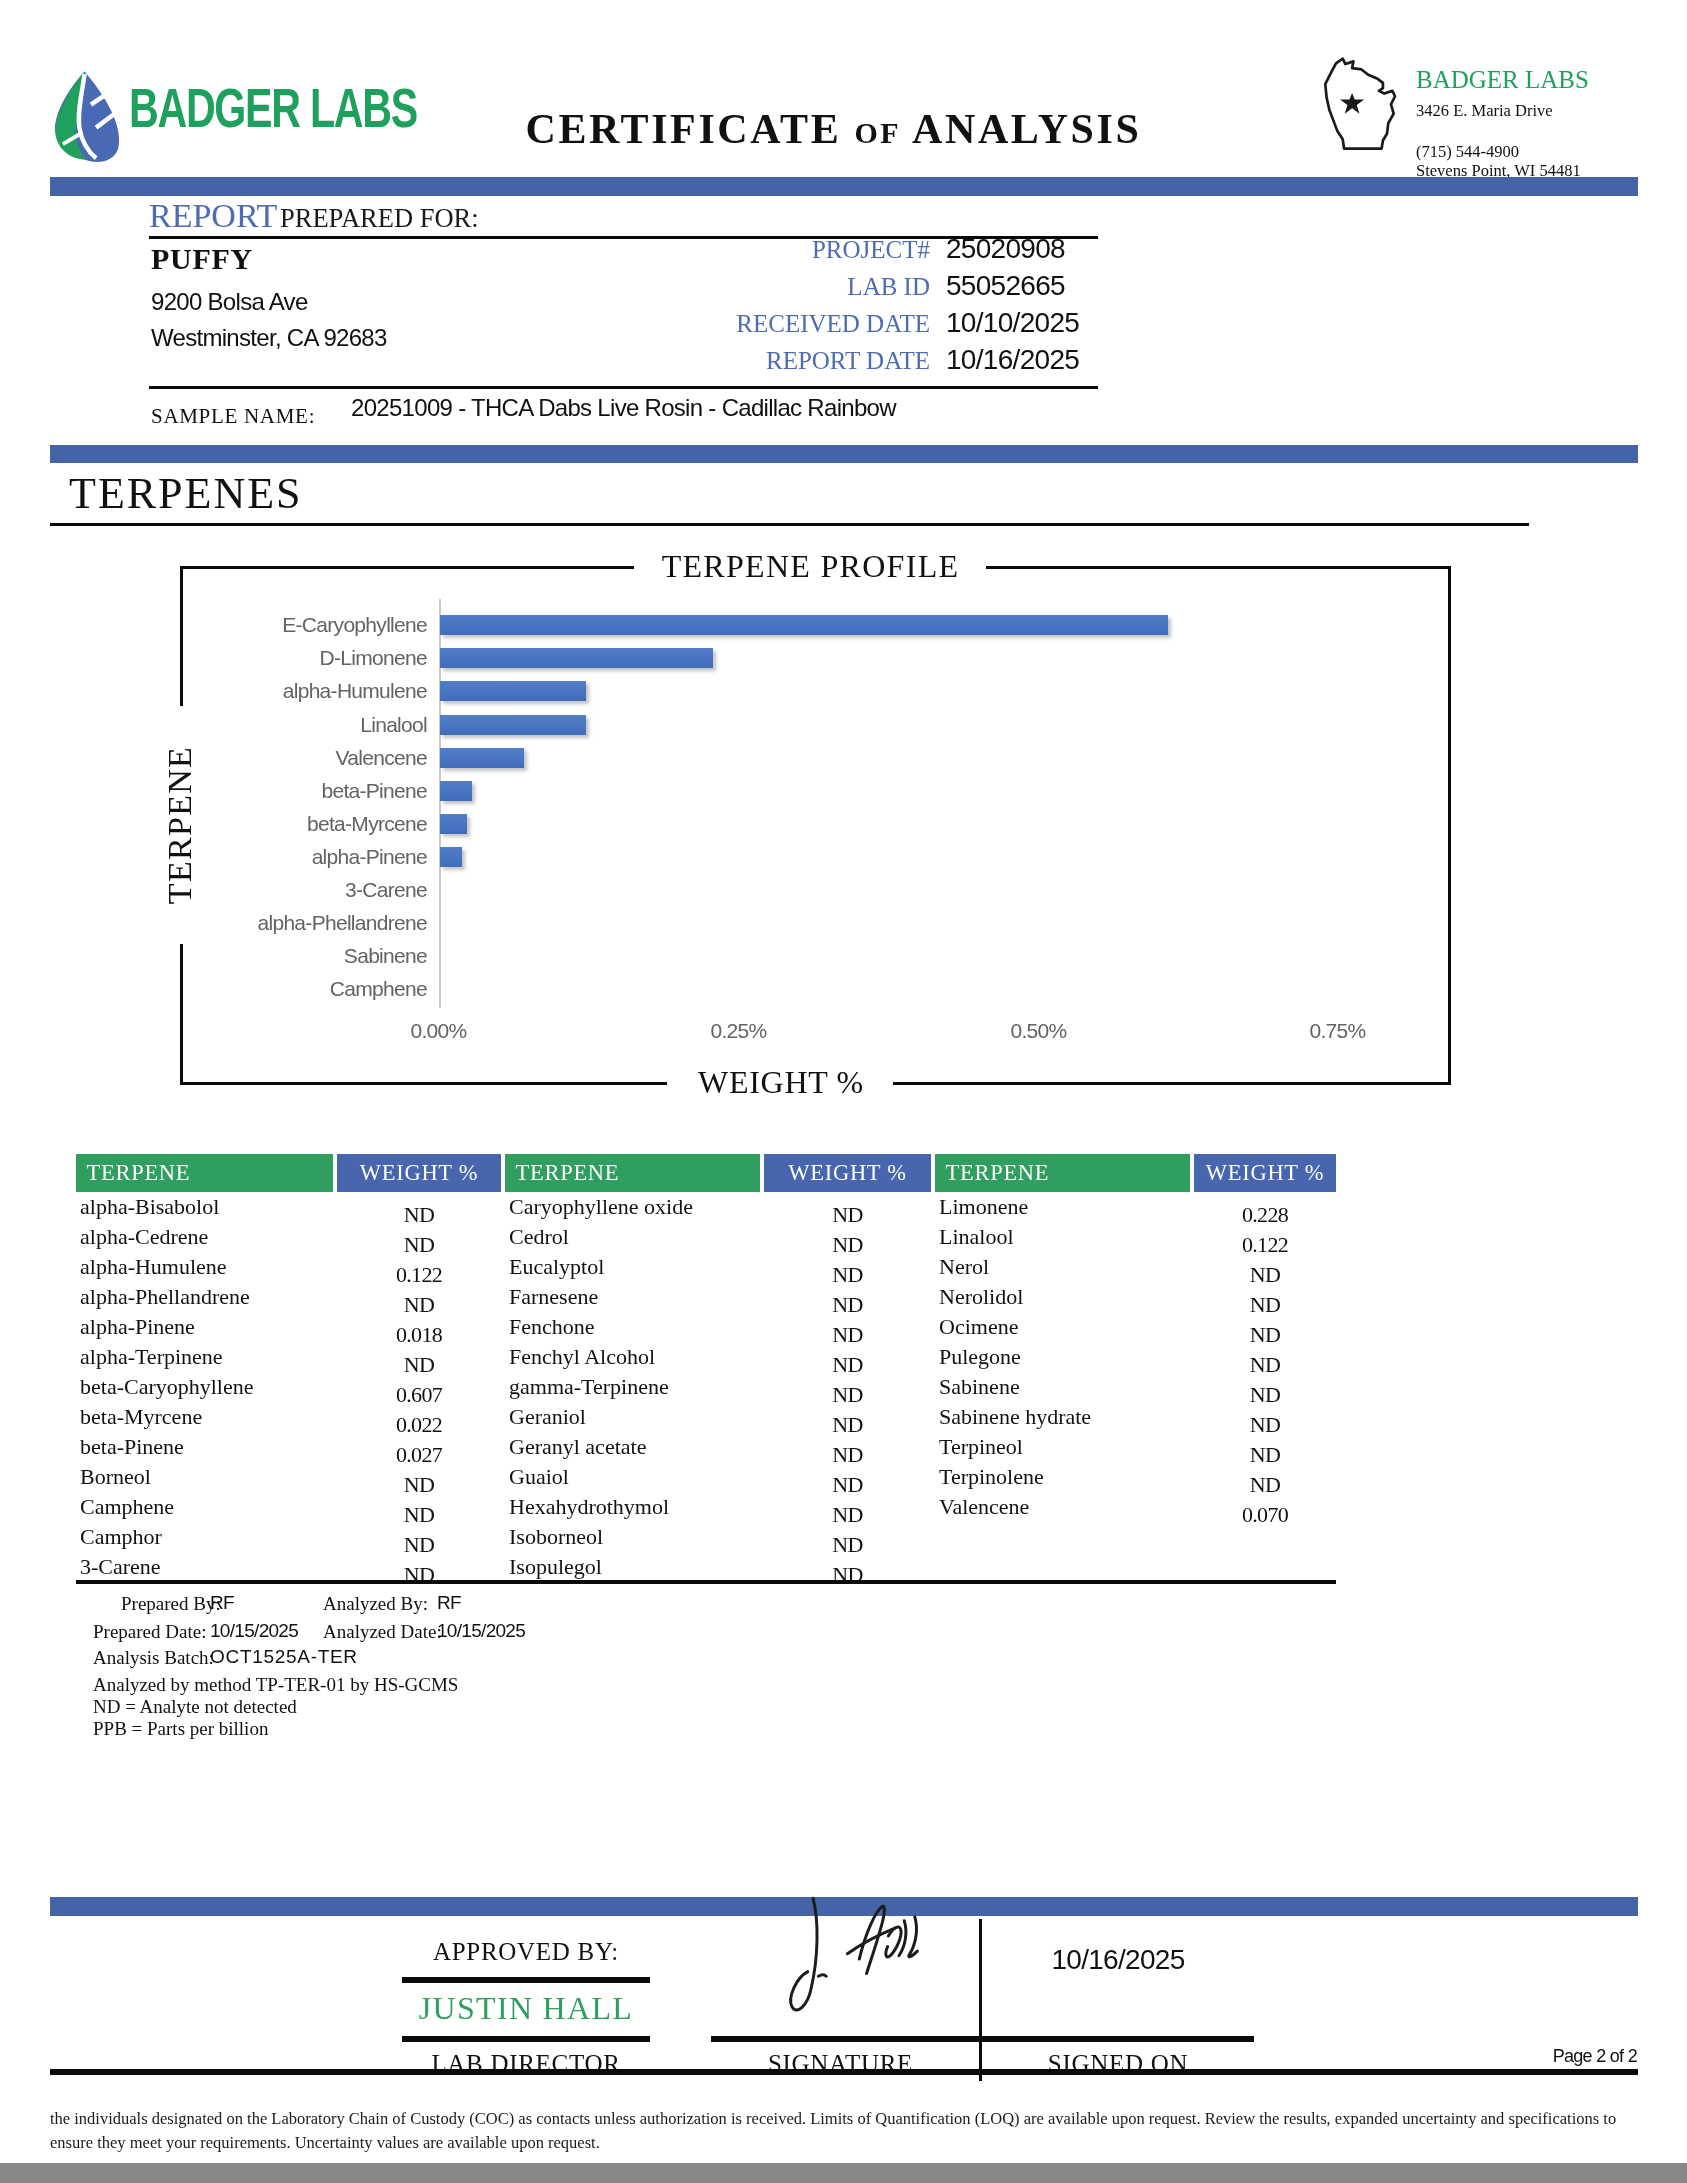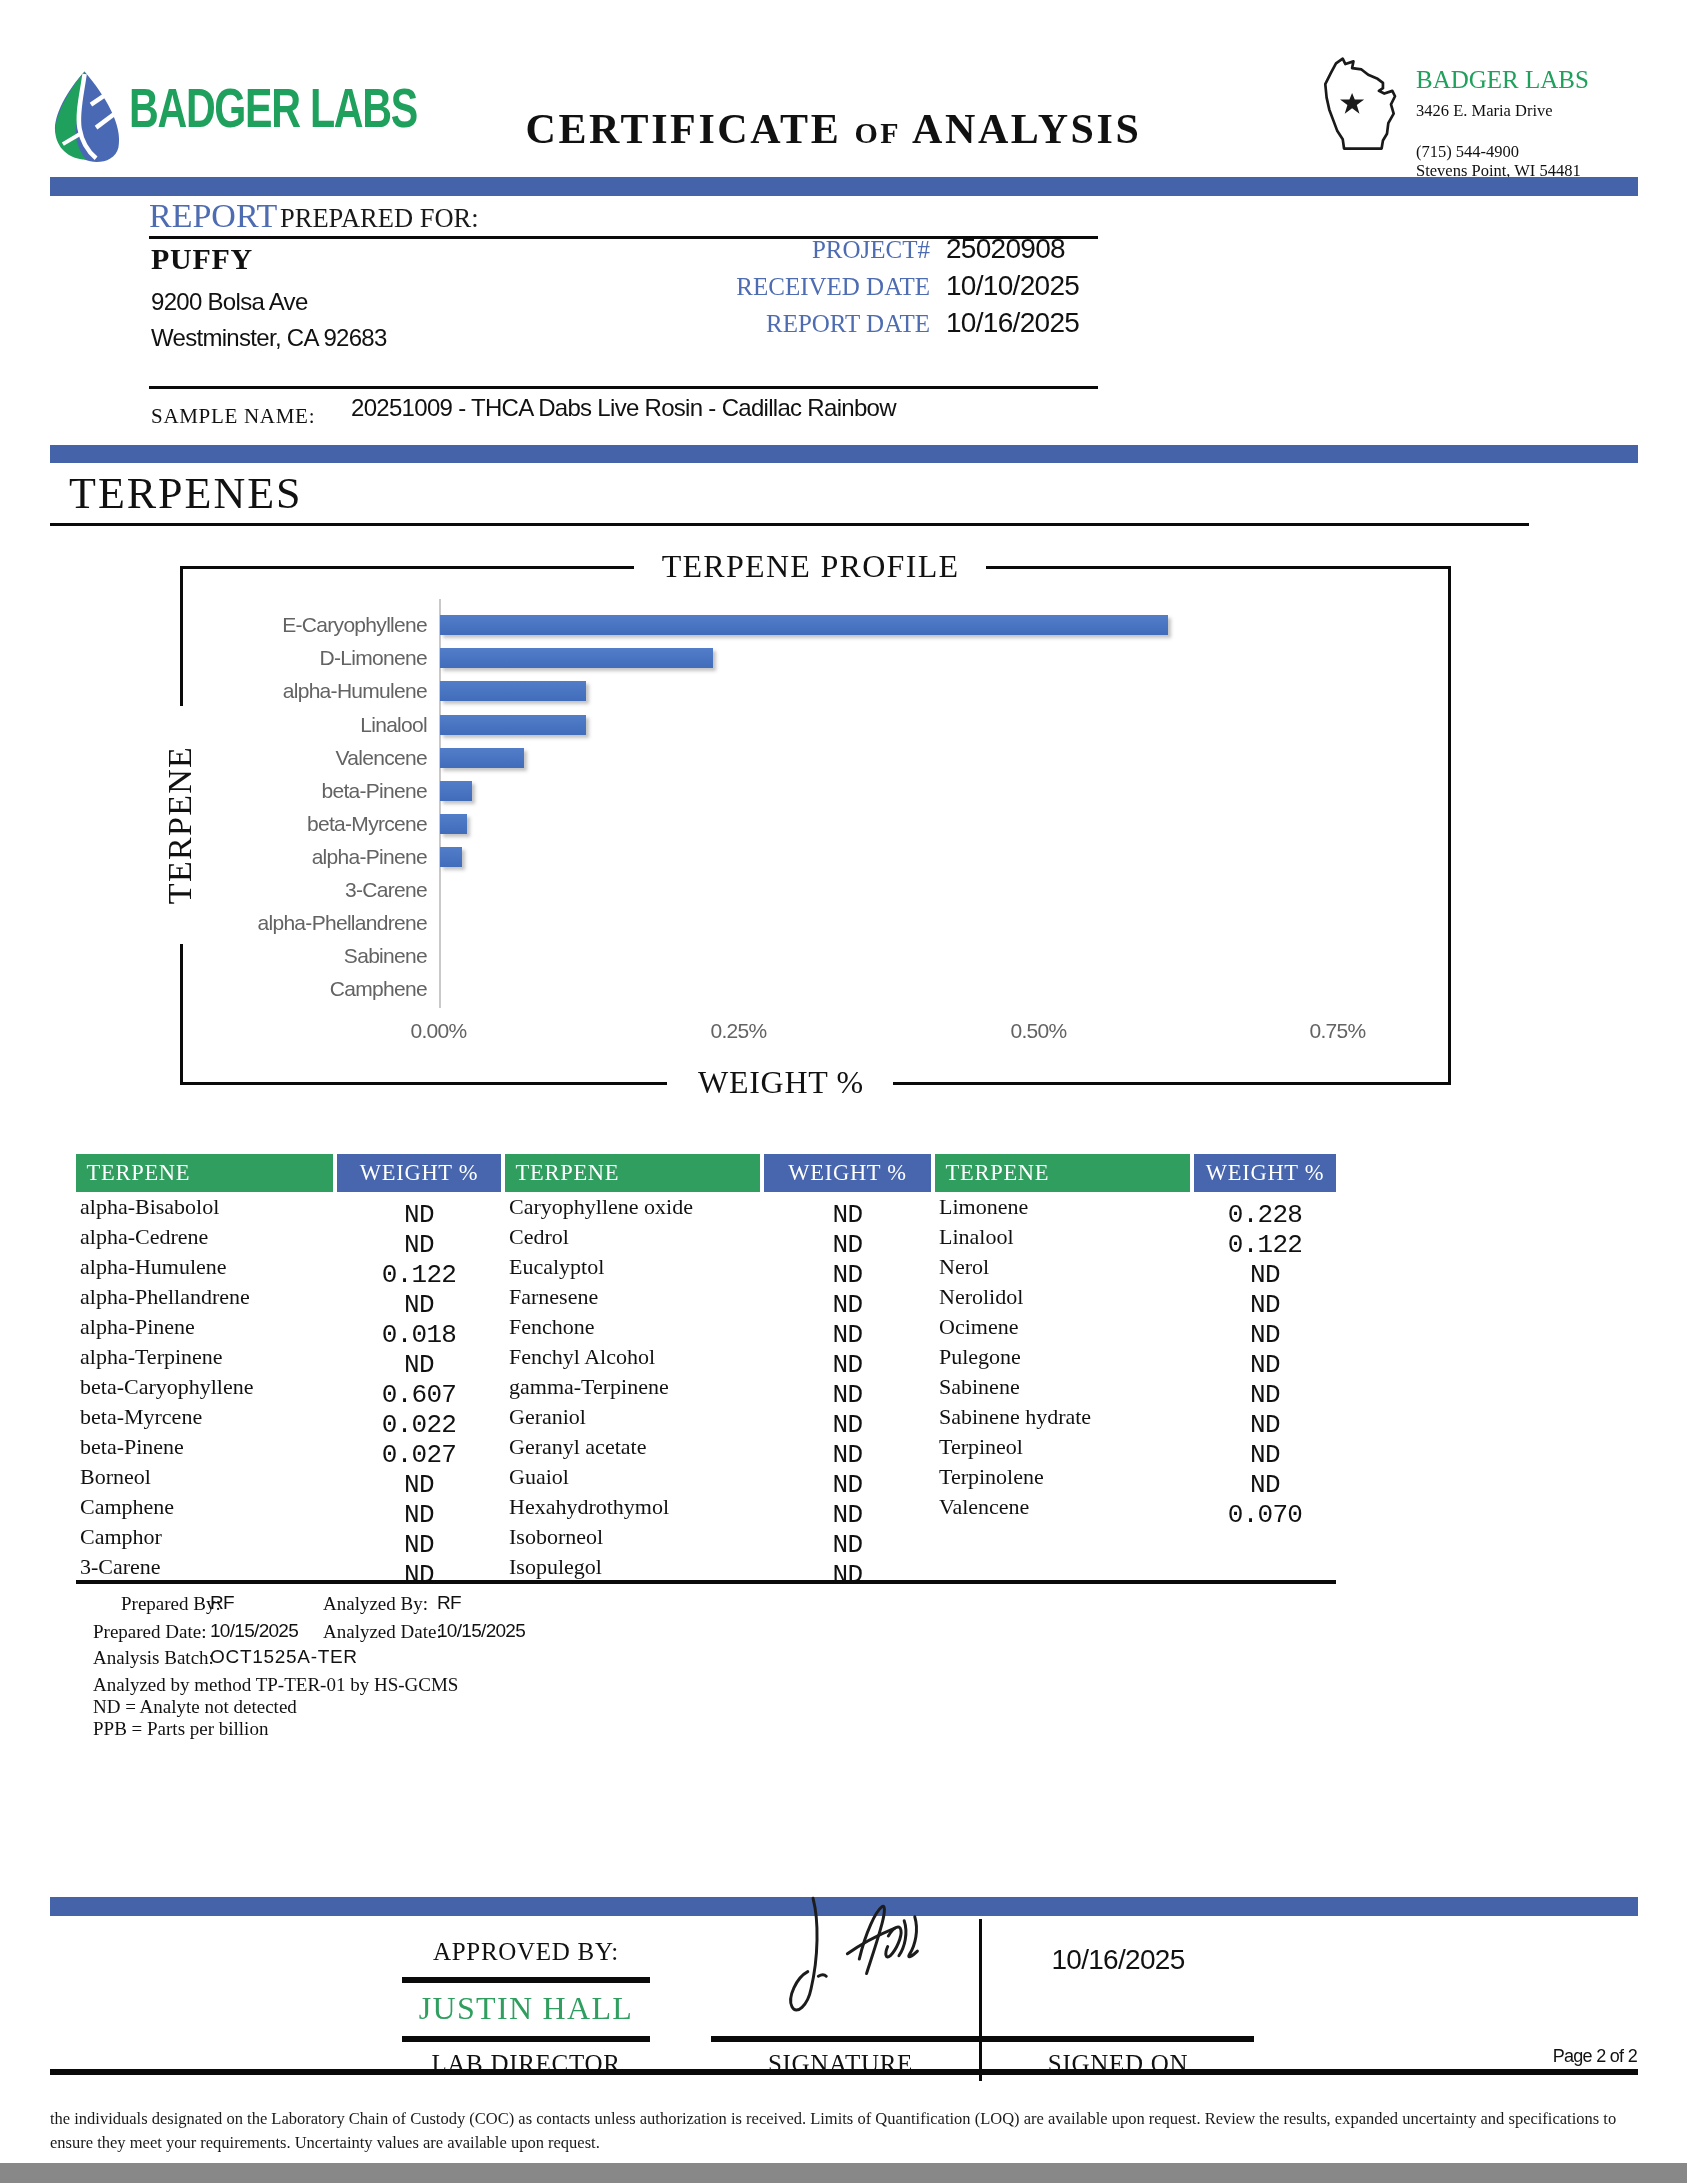"LAB ID" div.meta-row { html: none -> <div> <span>LAB ID</span> <span>55052665</span> </div> }
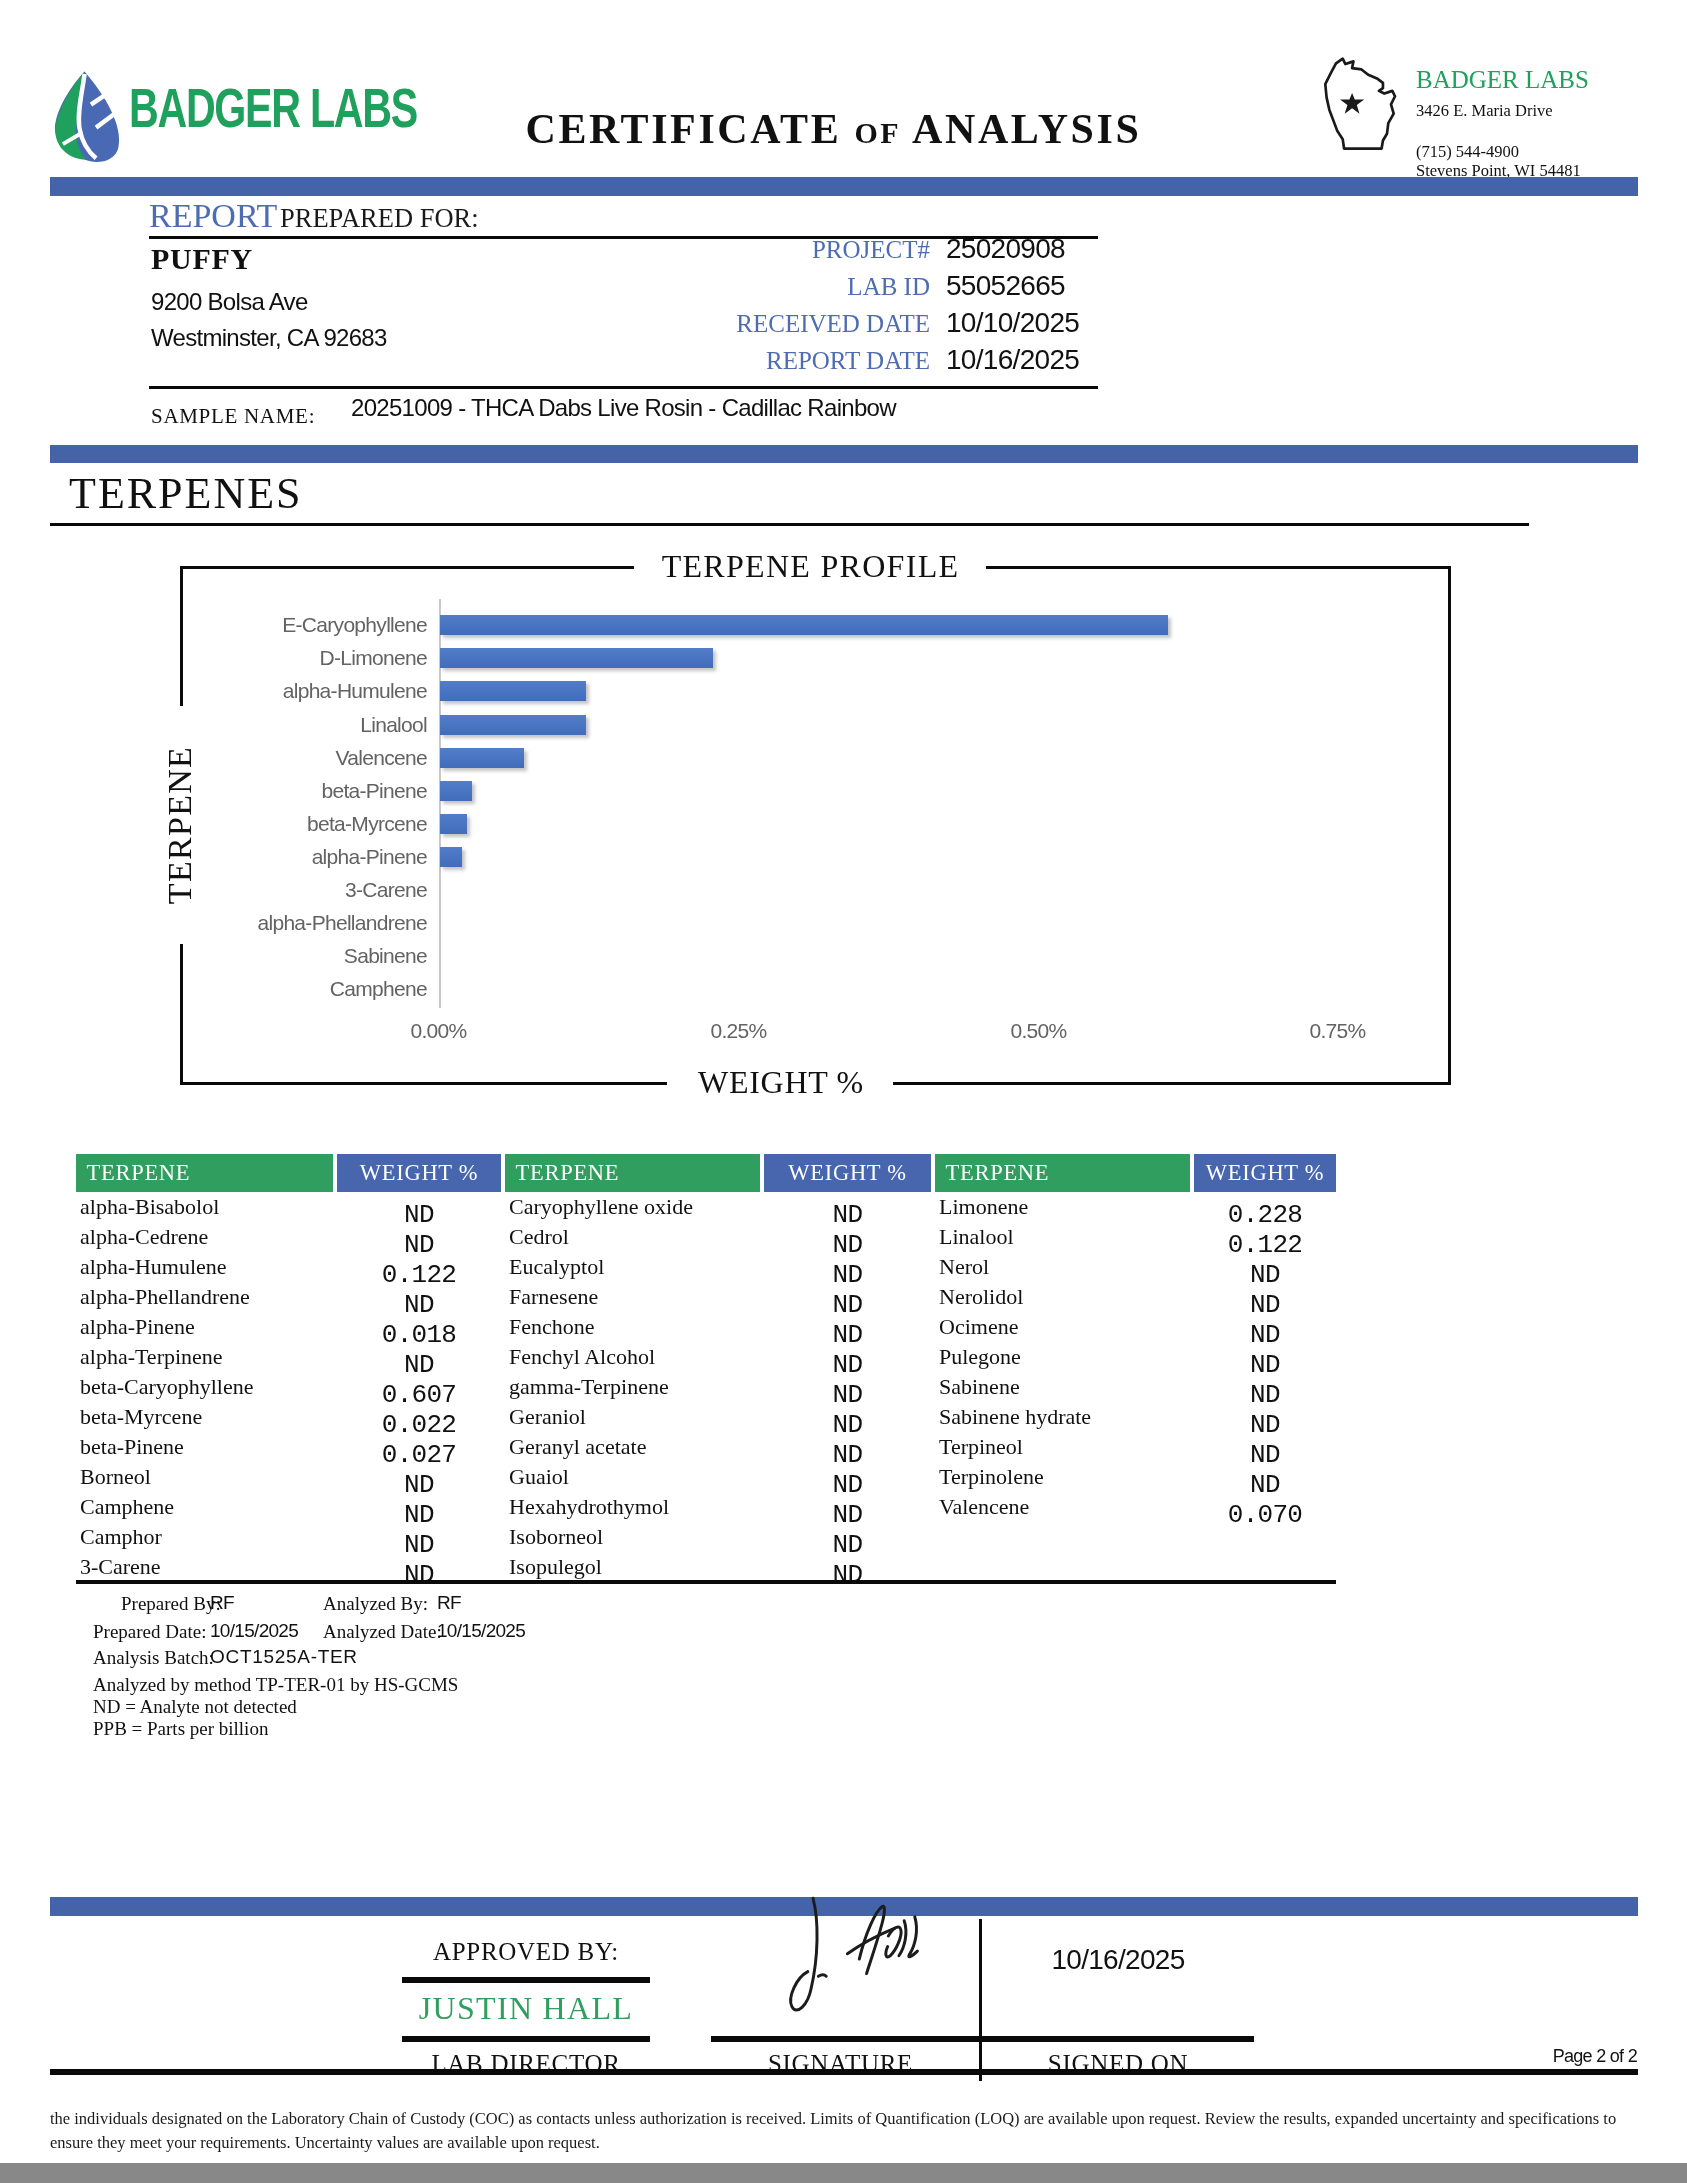"ND" .td-val { font-family: Liberation Mono, monospace -> Liberation Serif, serif; font-size: 26px -> 22px }
